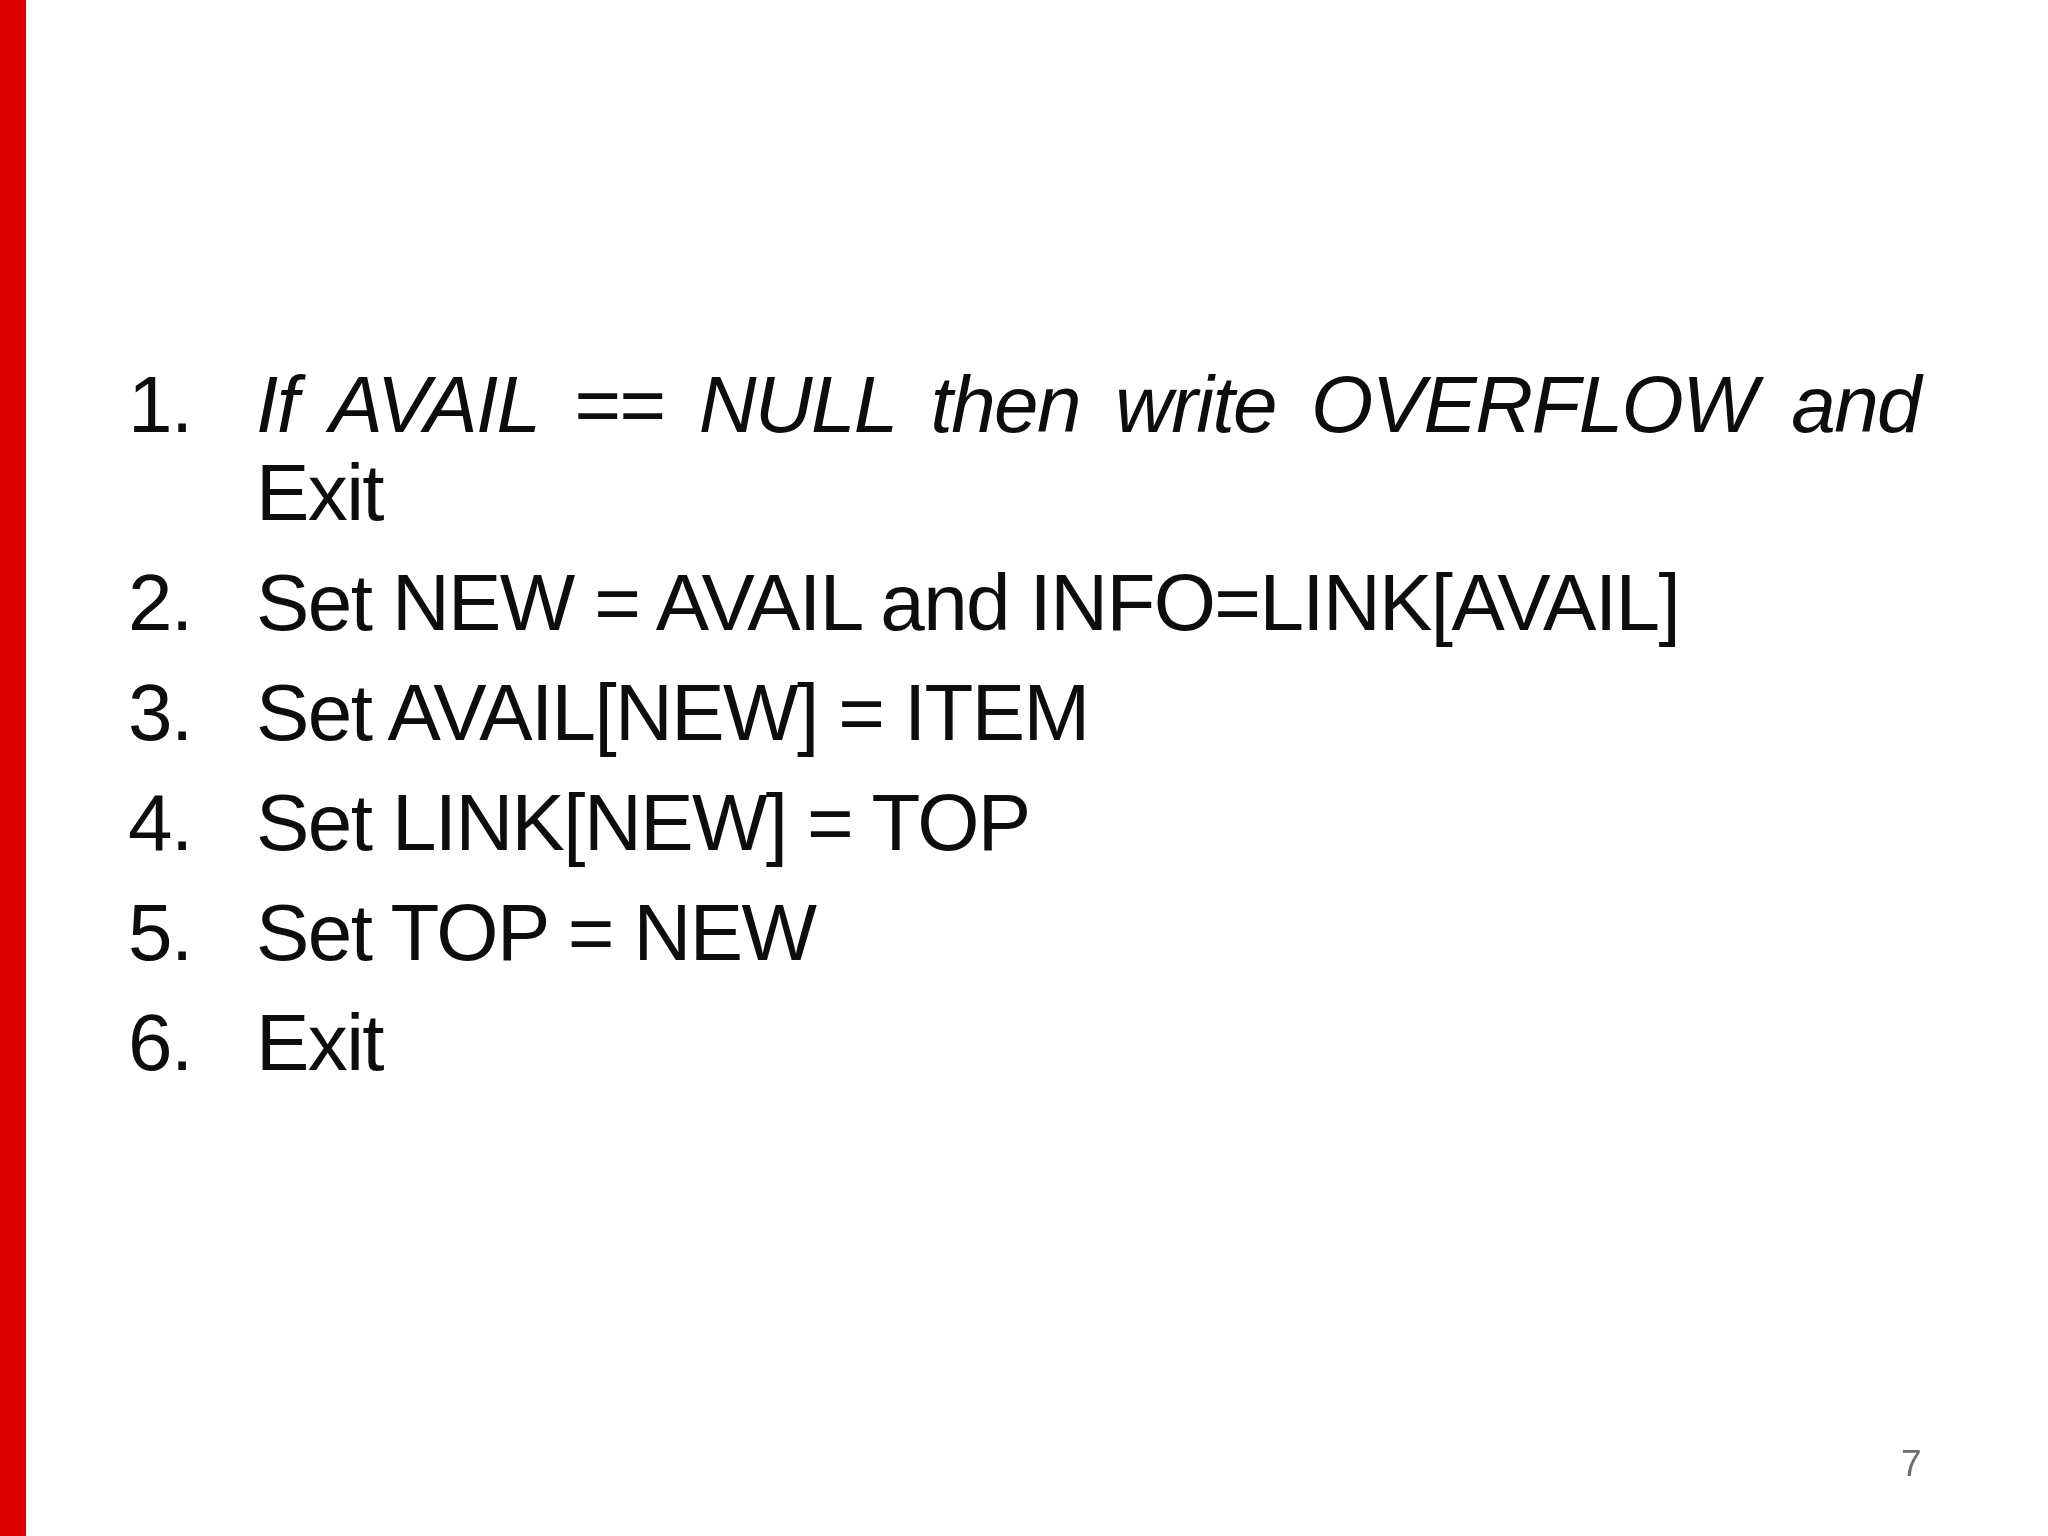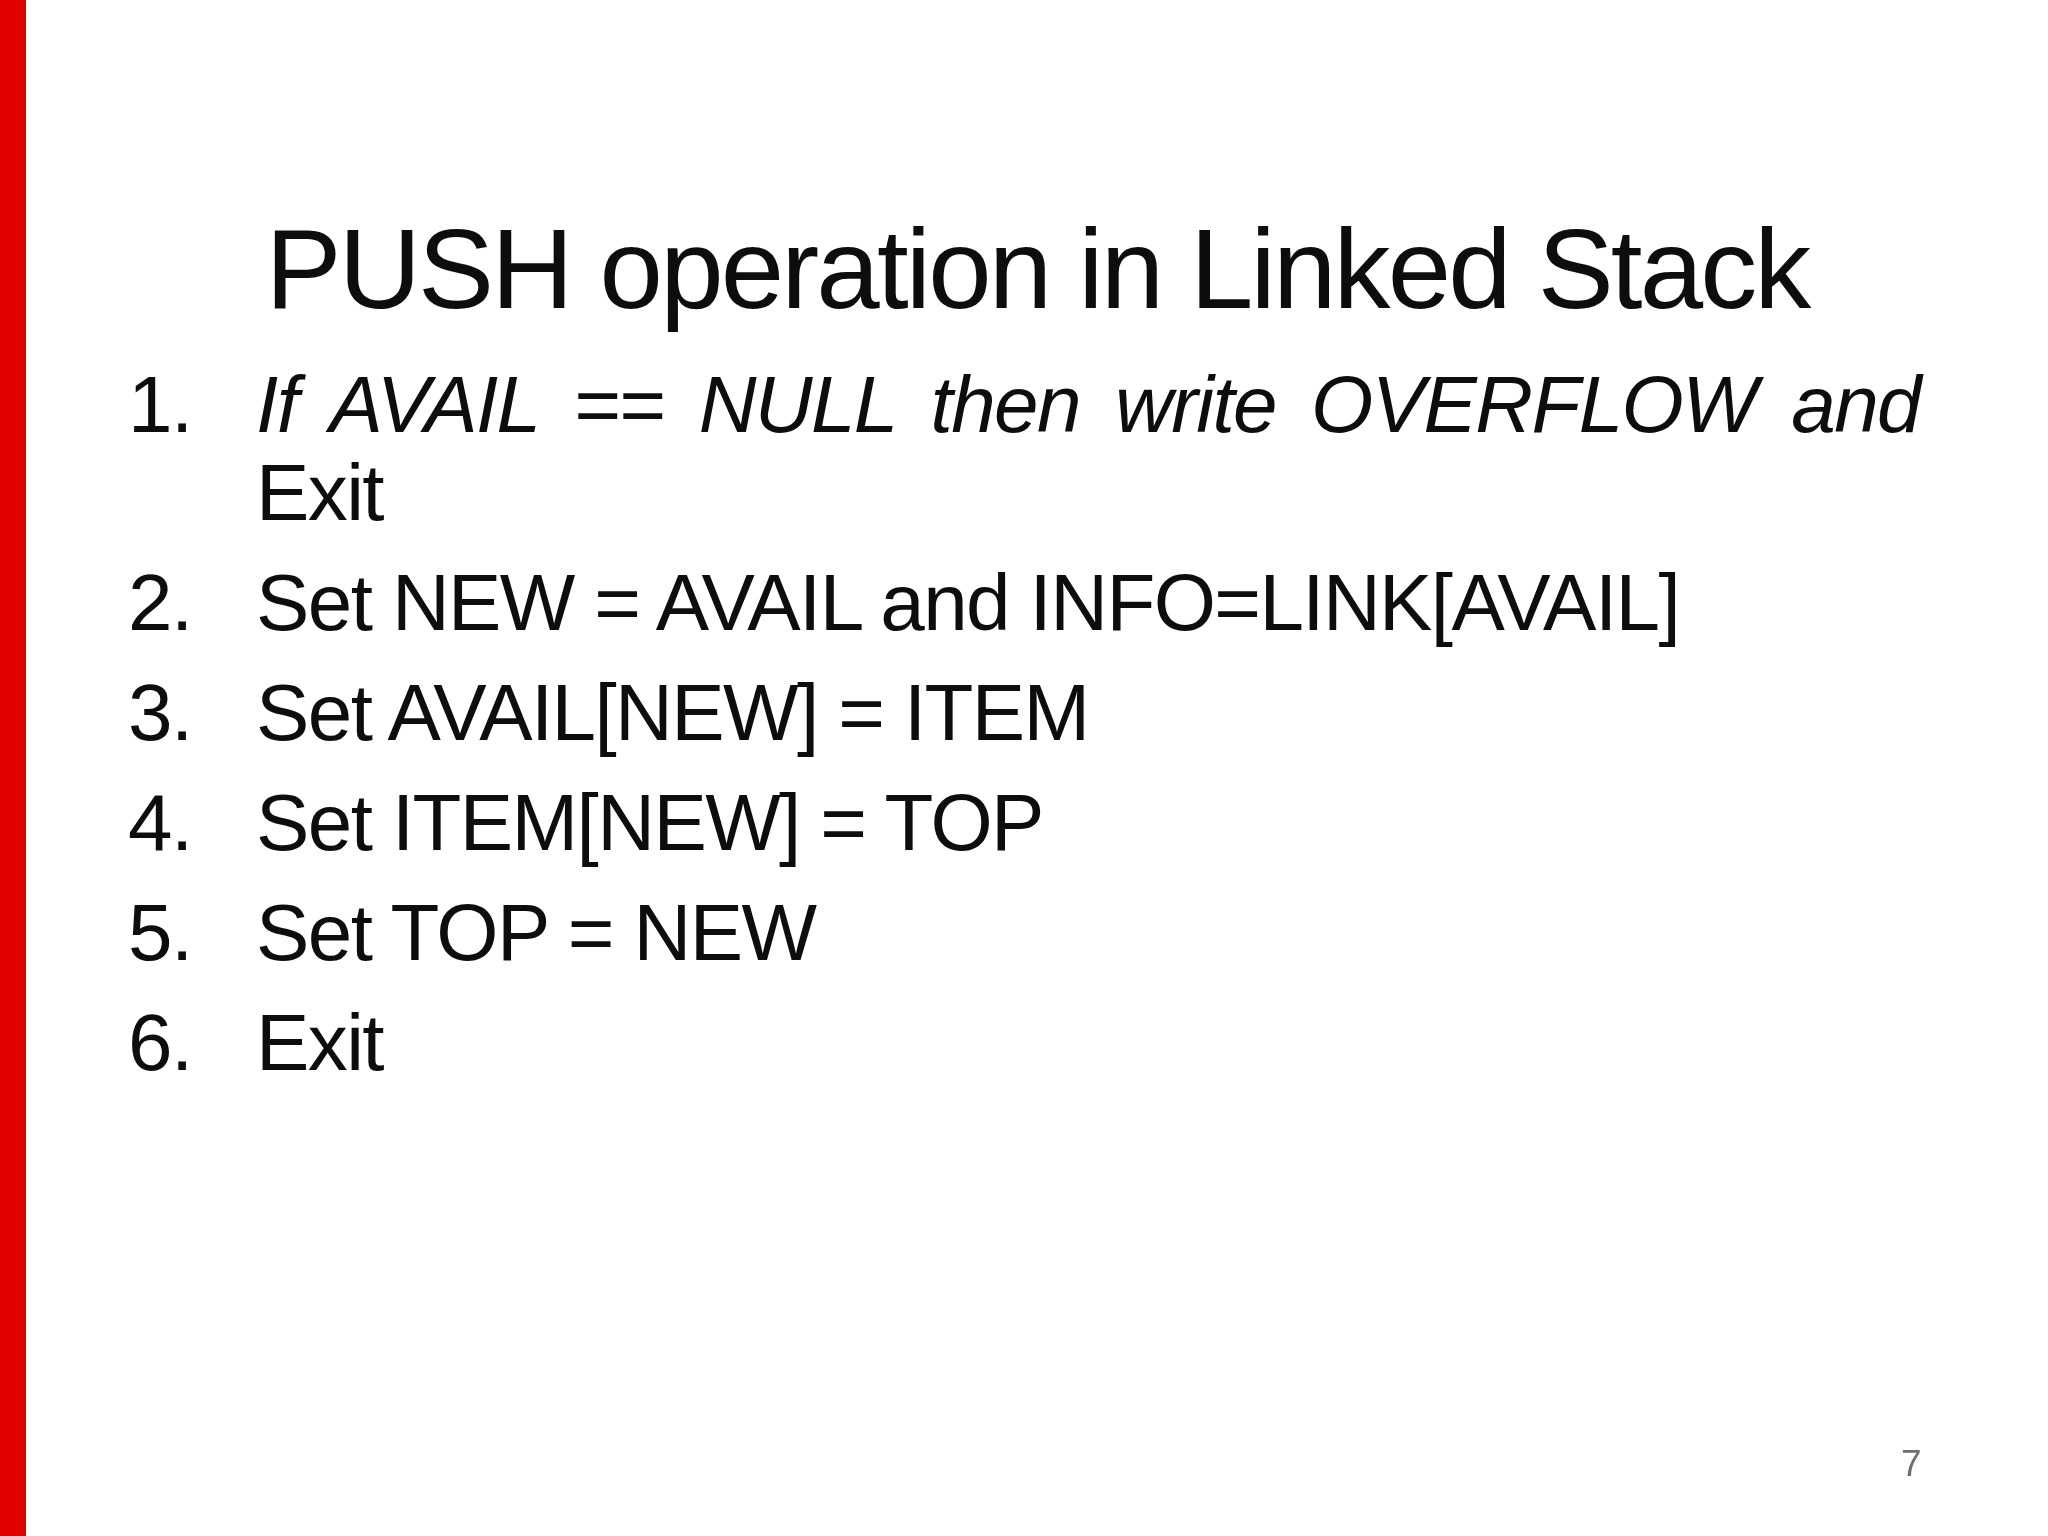"PUSH operation in Linked Stack" h1.title { html: <h1>PUSH operation in Linked Stack</h1> -> none }
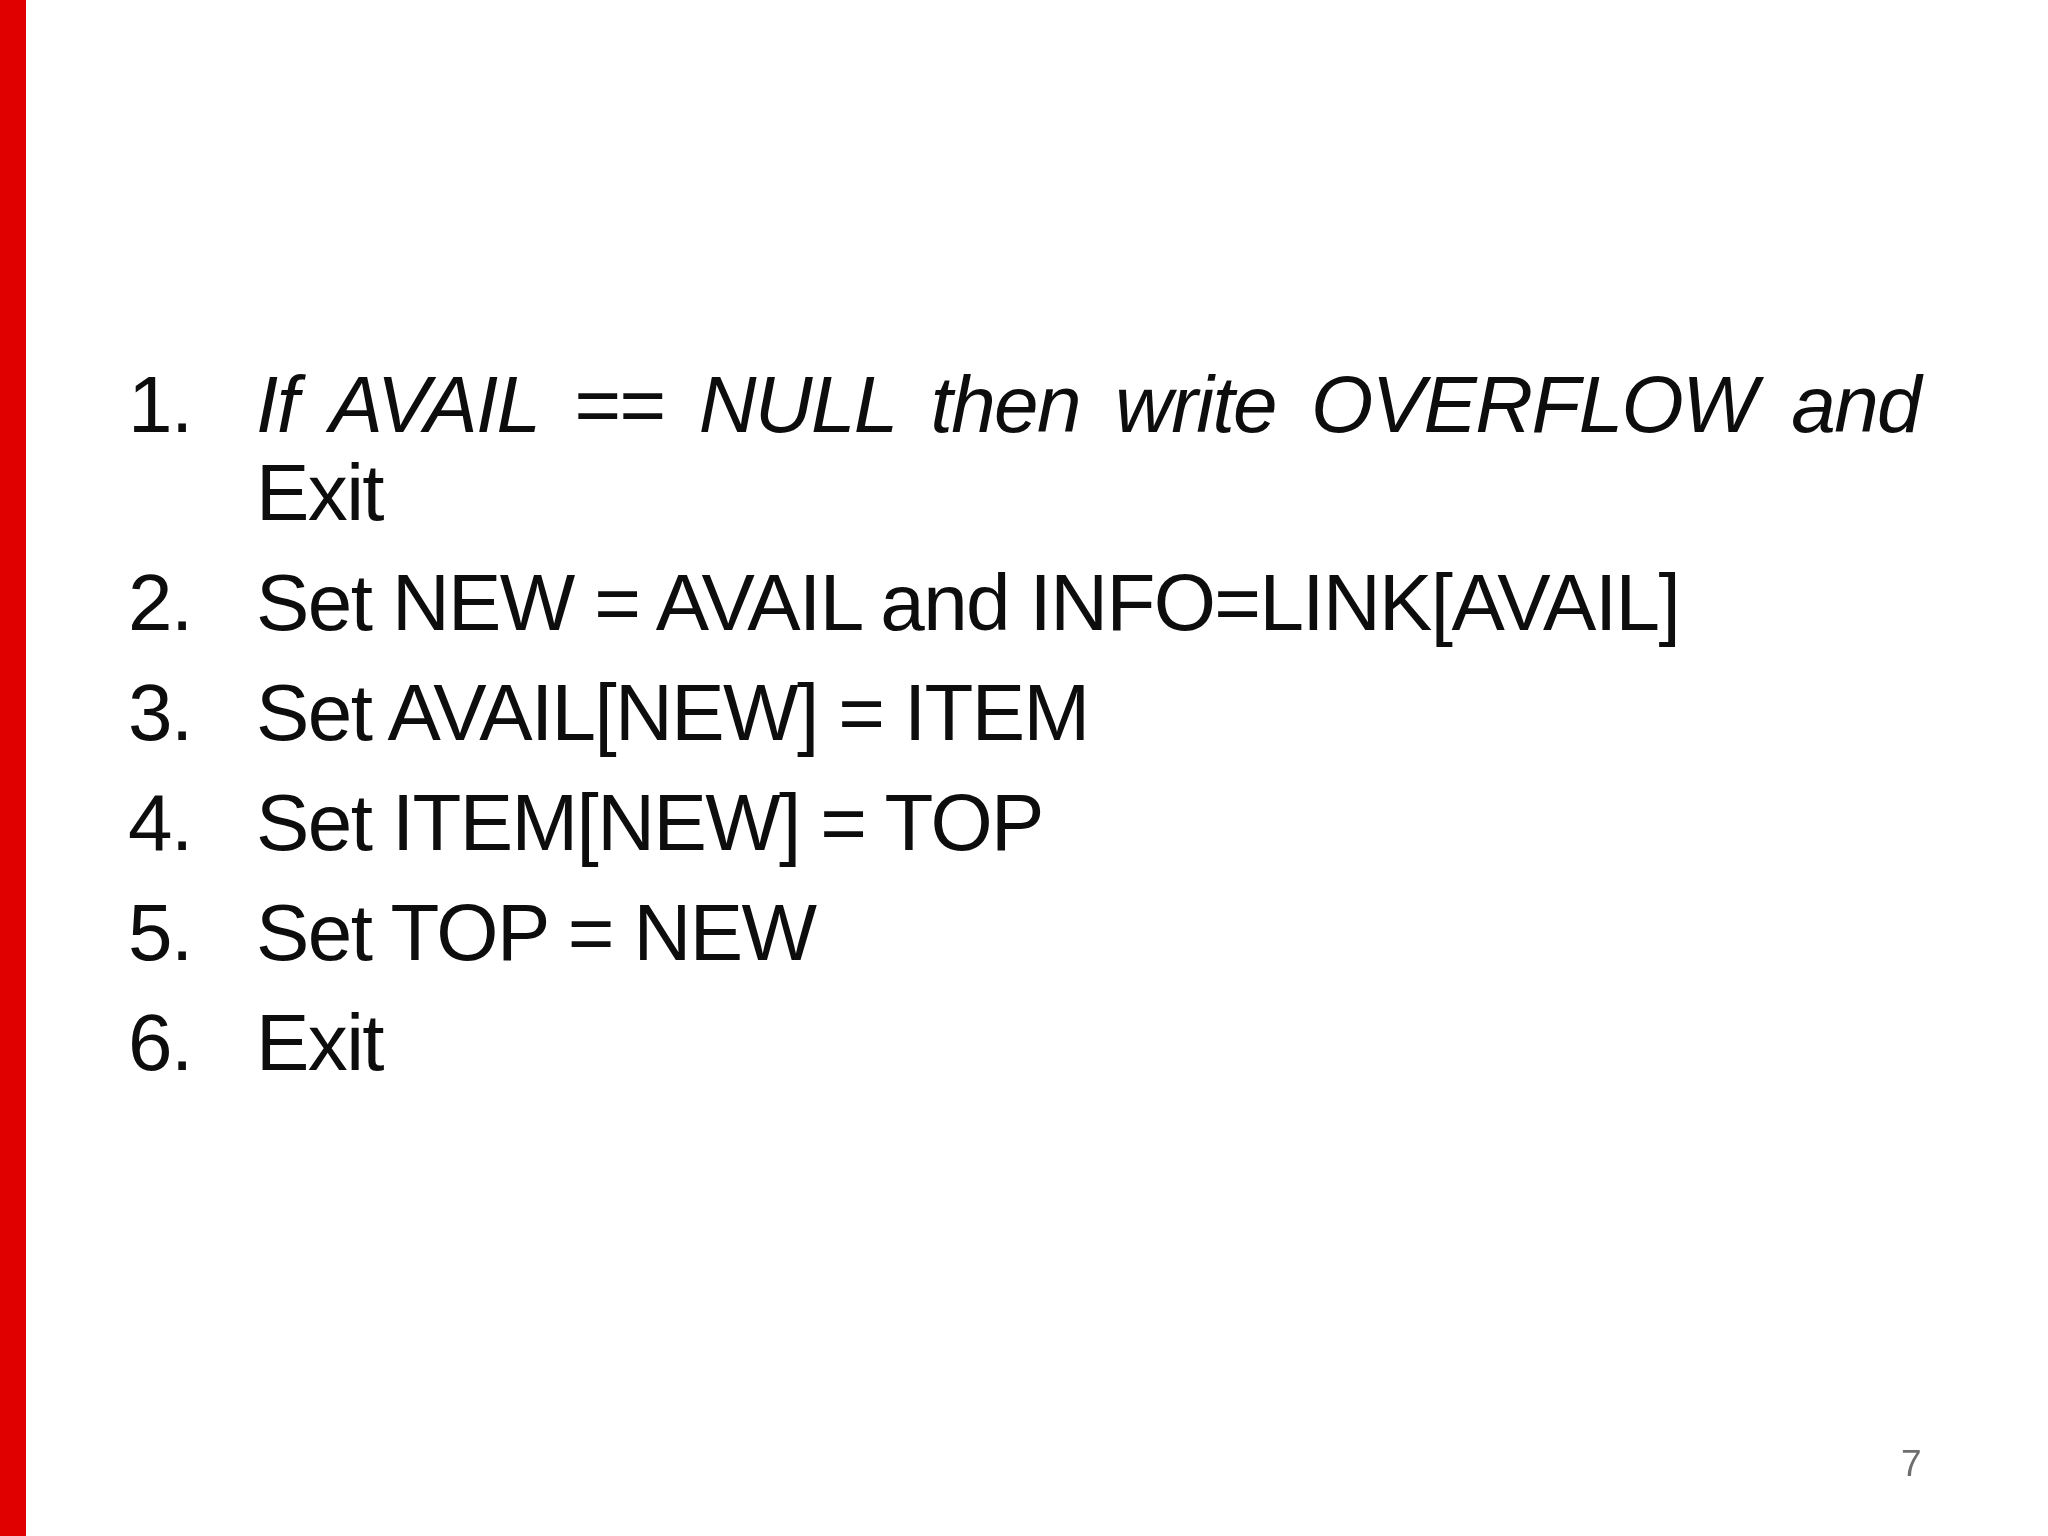"Set ITEM[NEW] = TOP" div.step-body { text: ITEM -> LINK }
